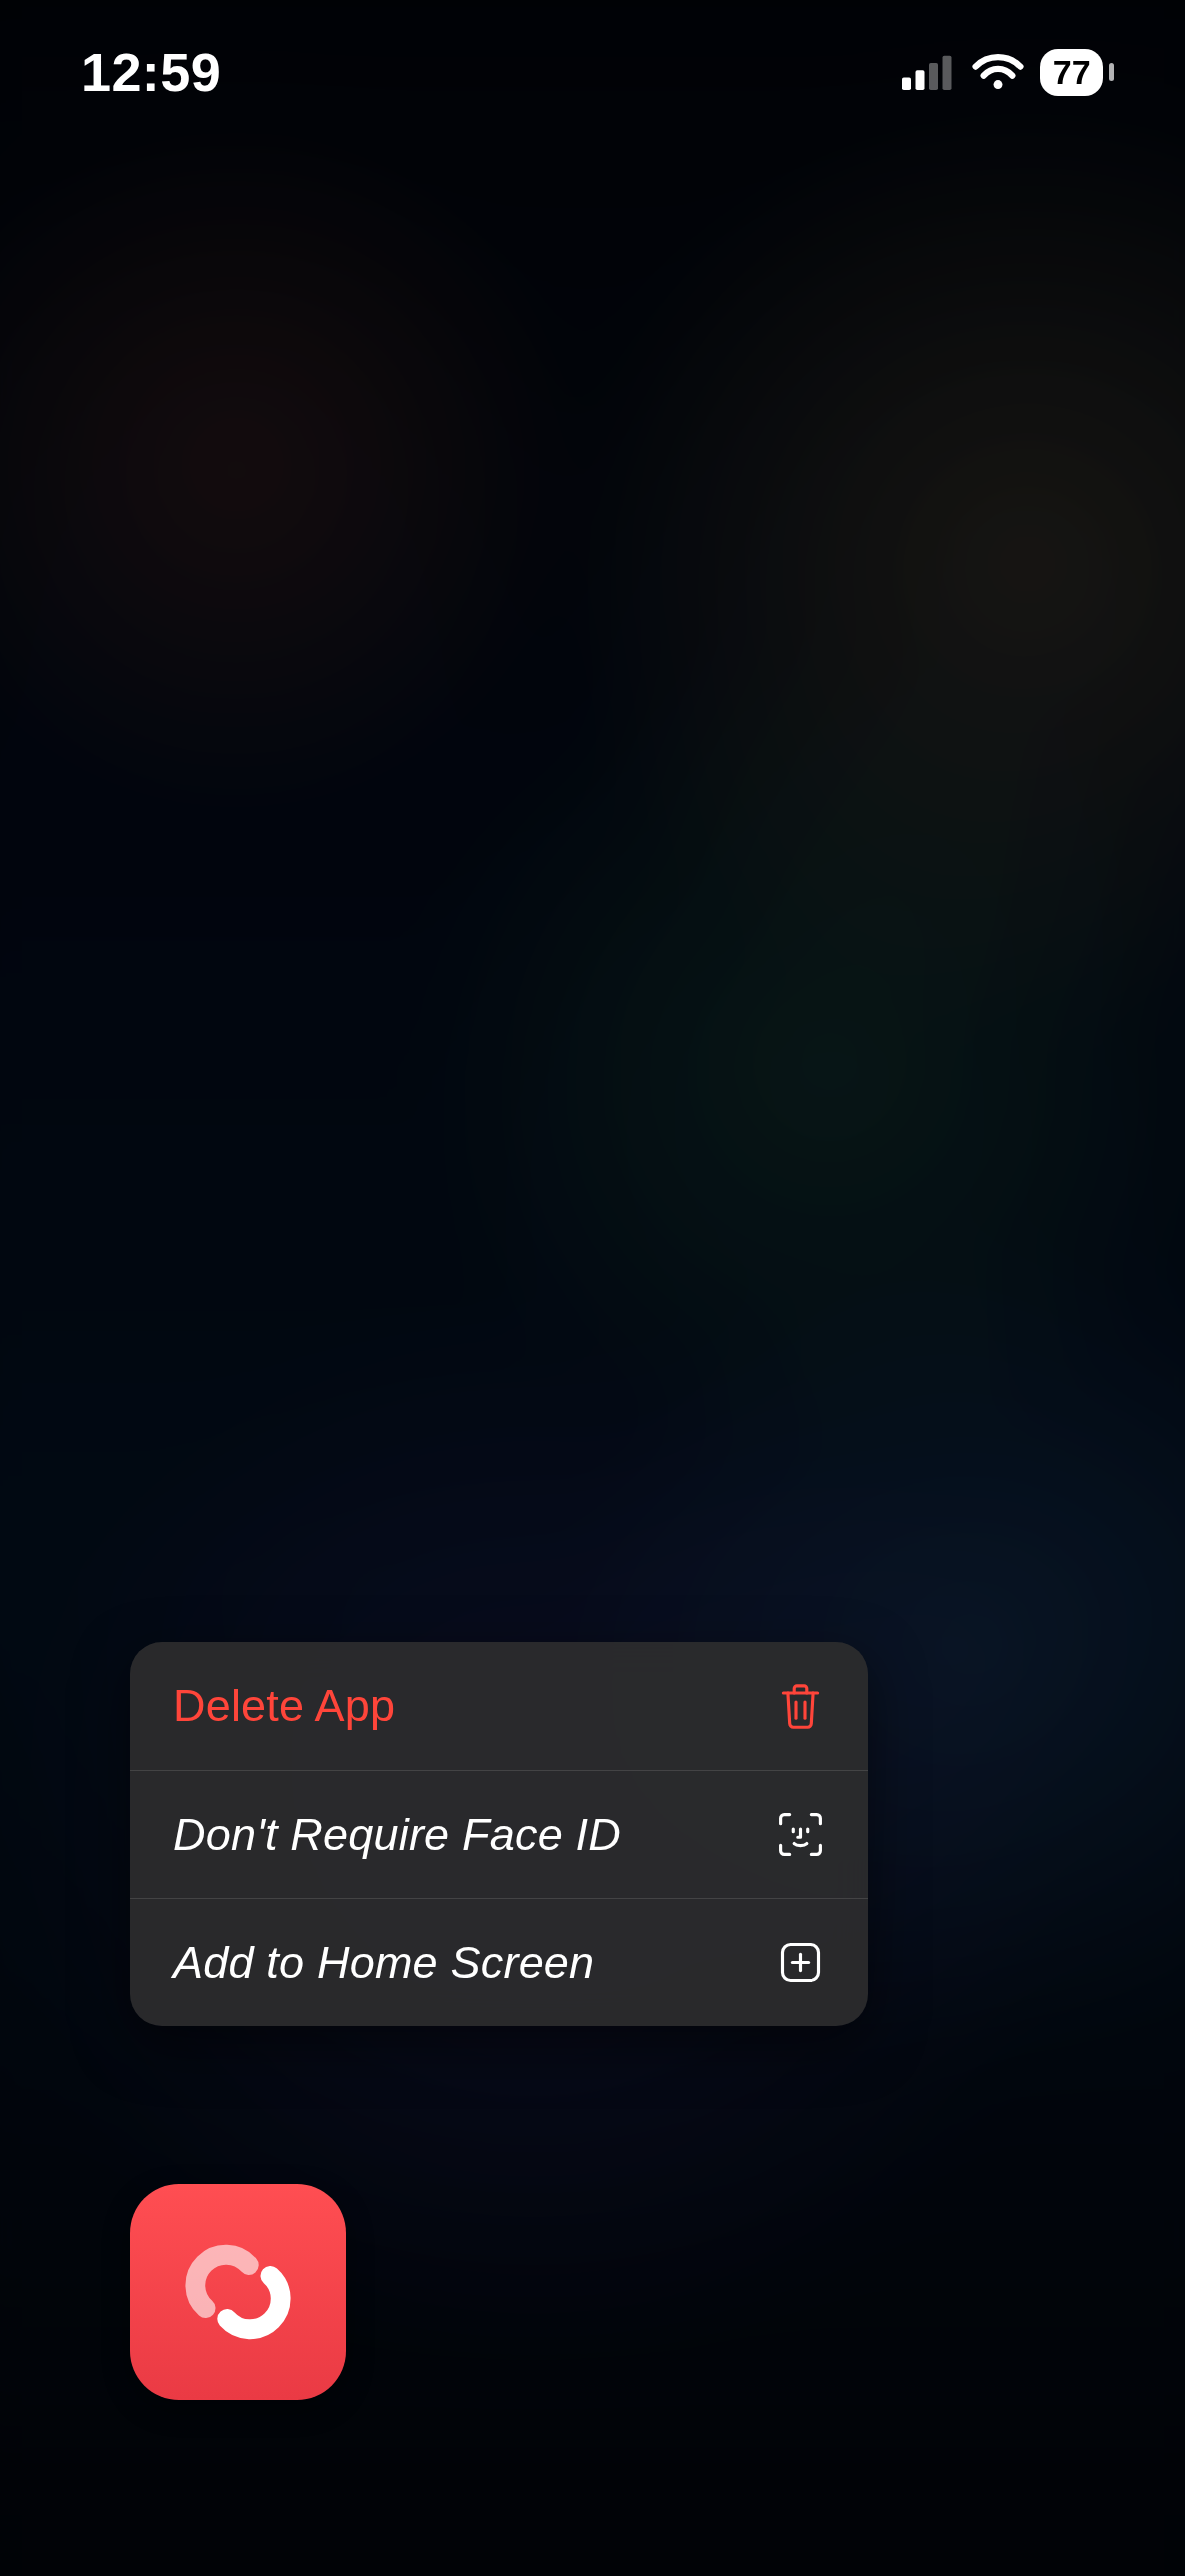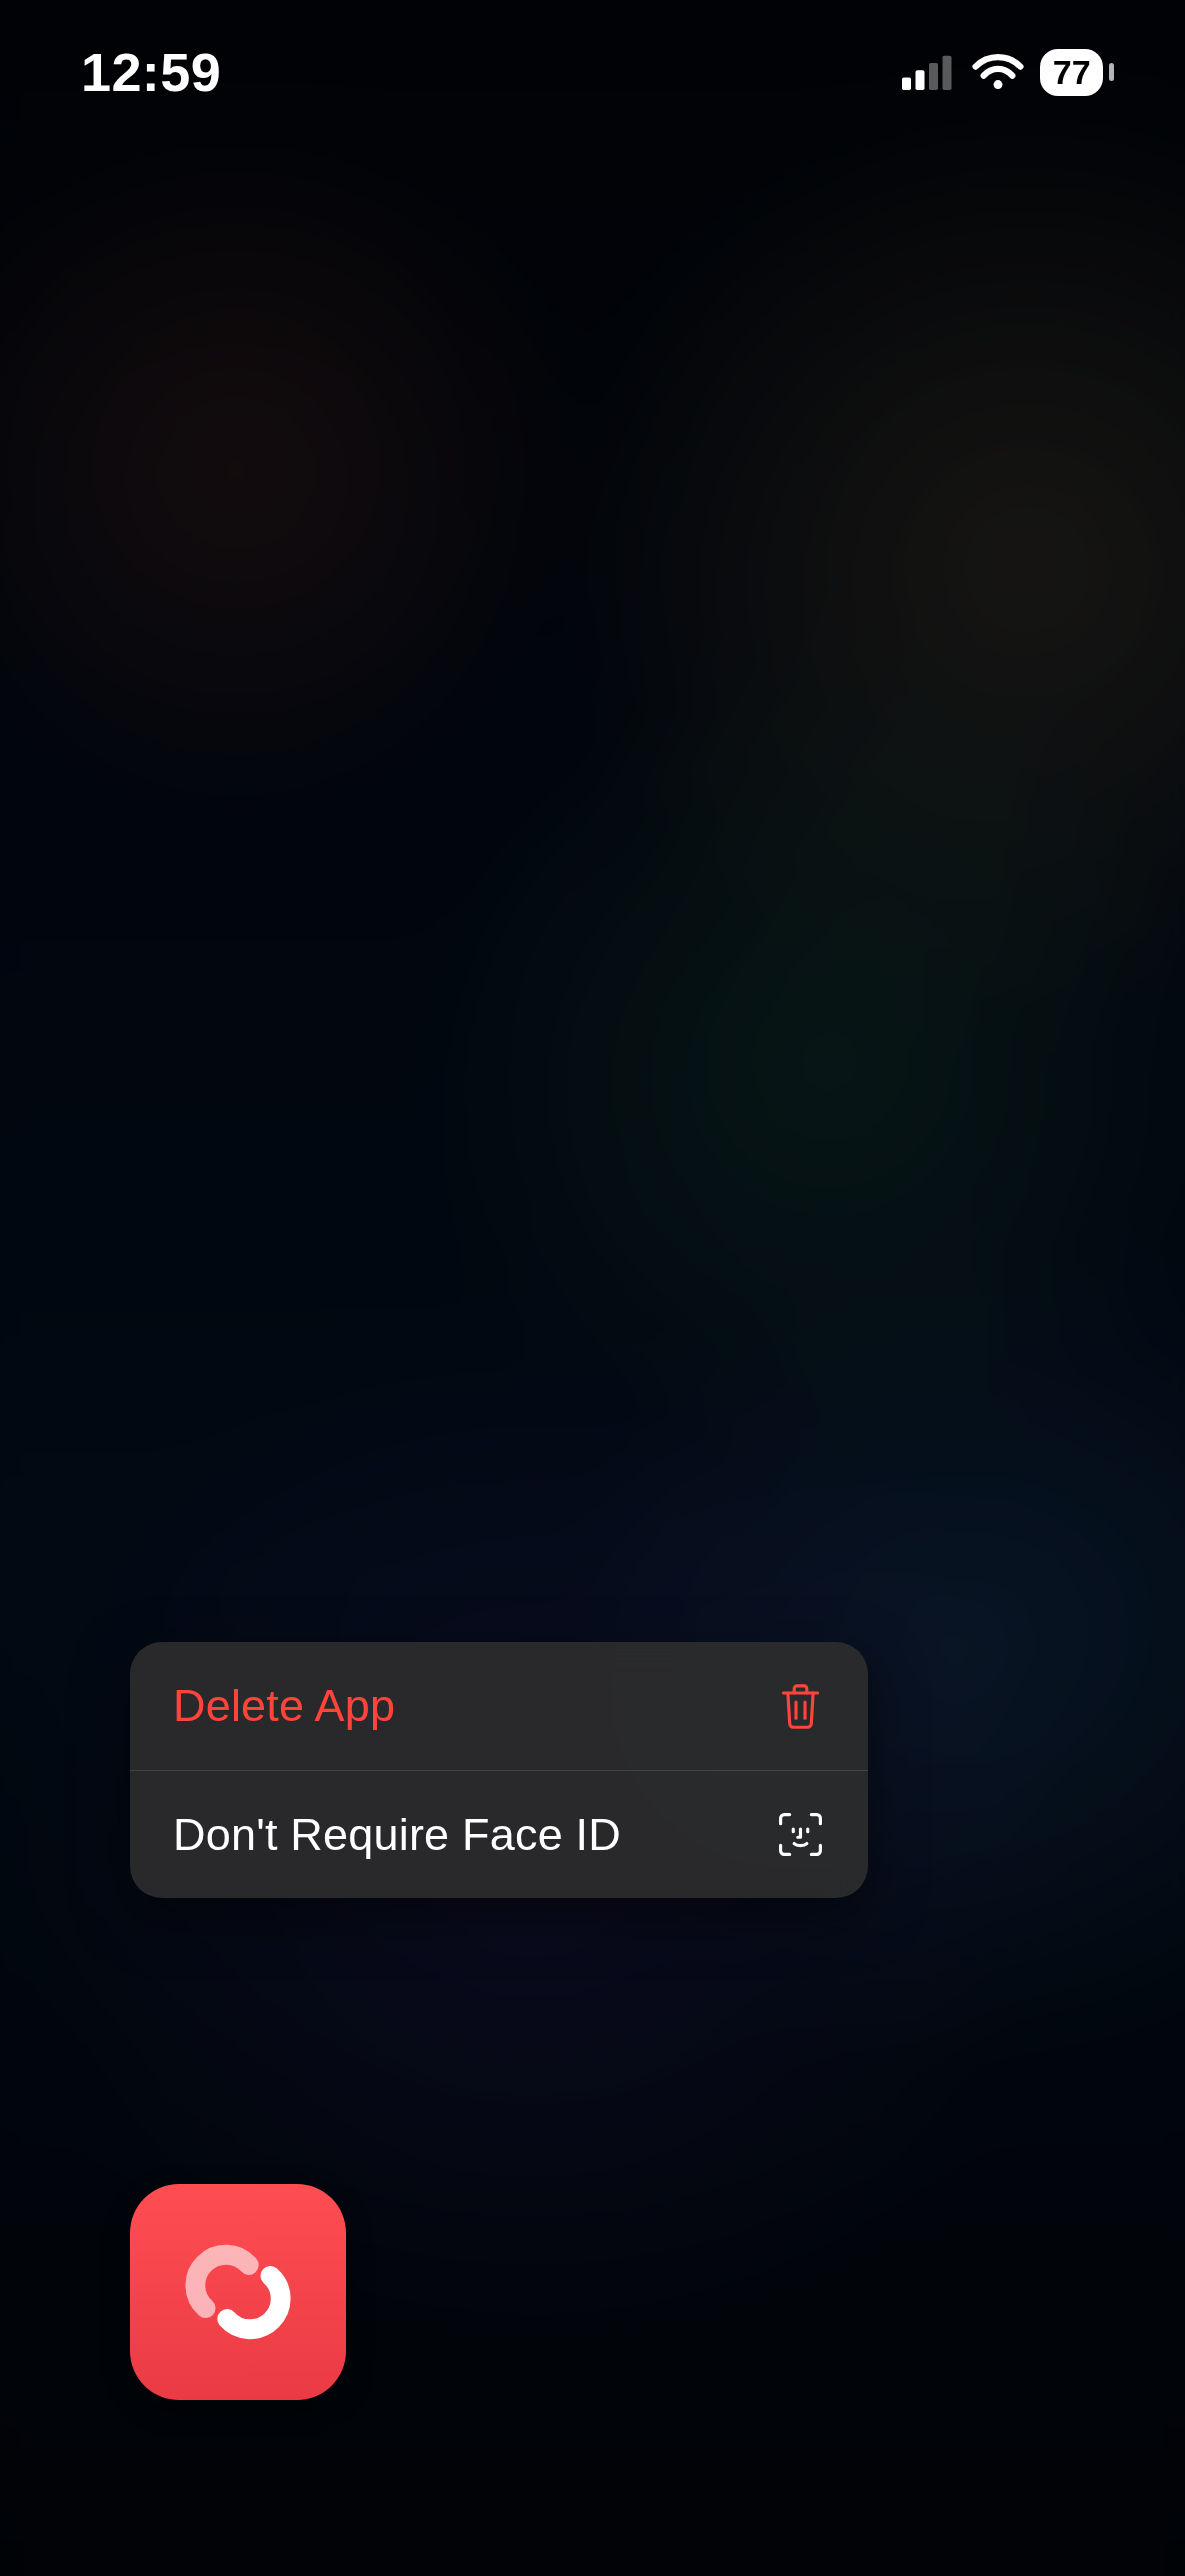"Don't Require Face ID" .menu-item + .menu-item { font-style: none -> italic }
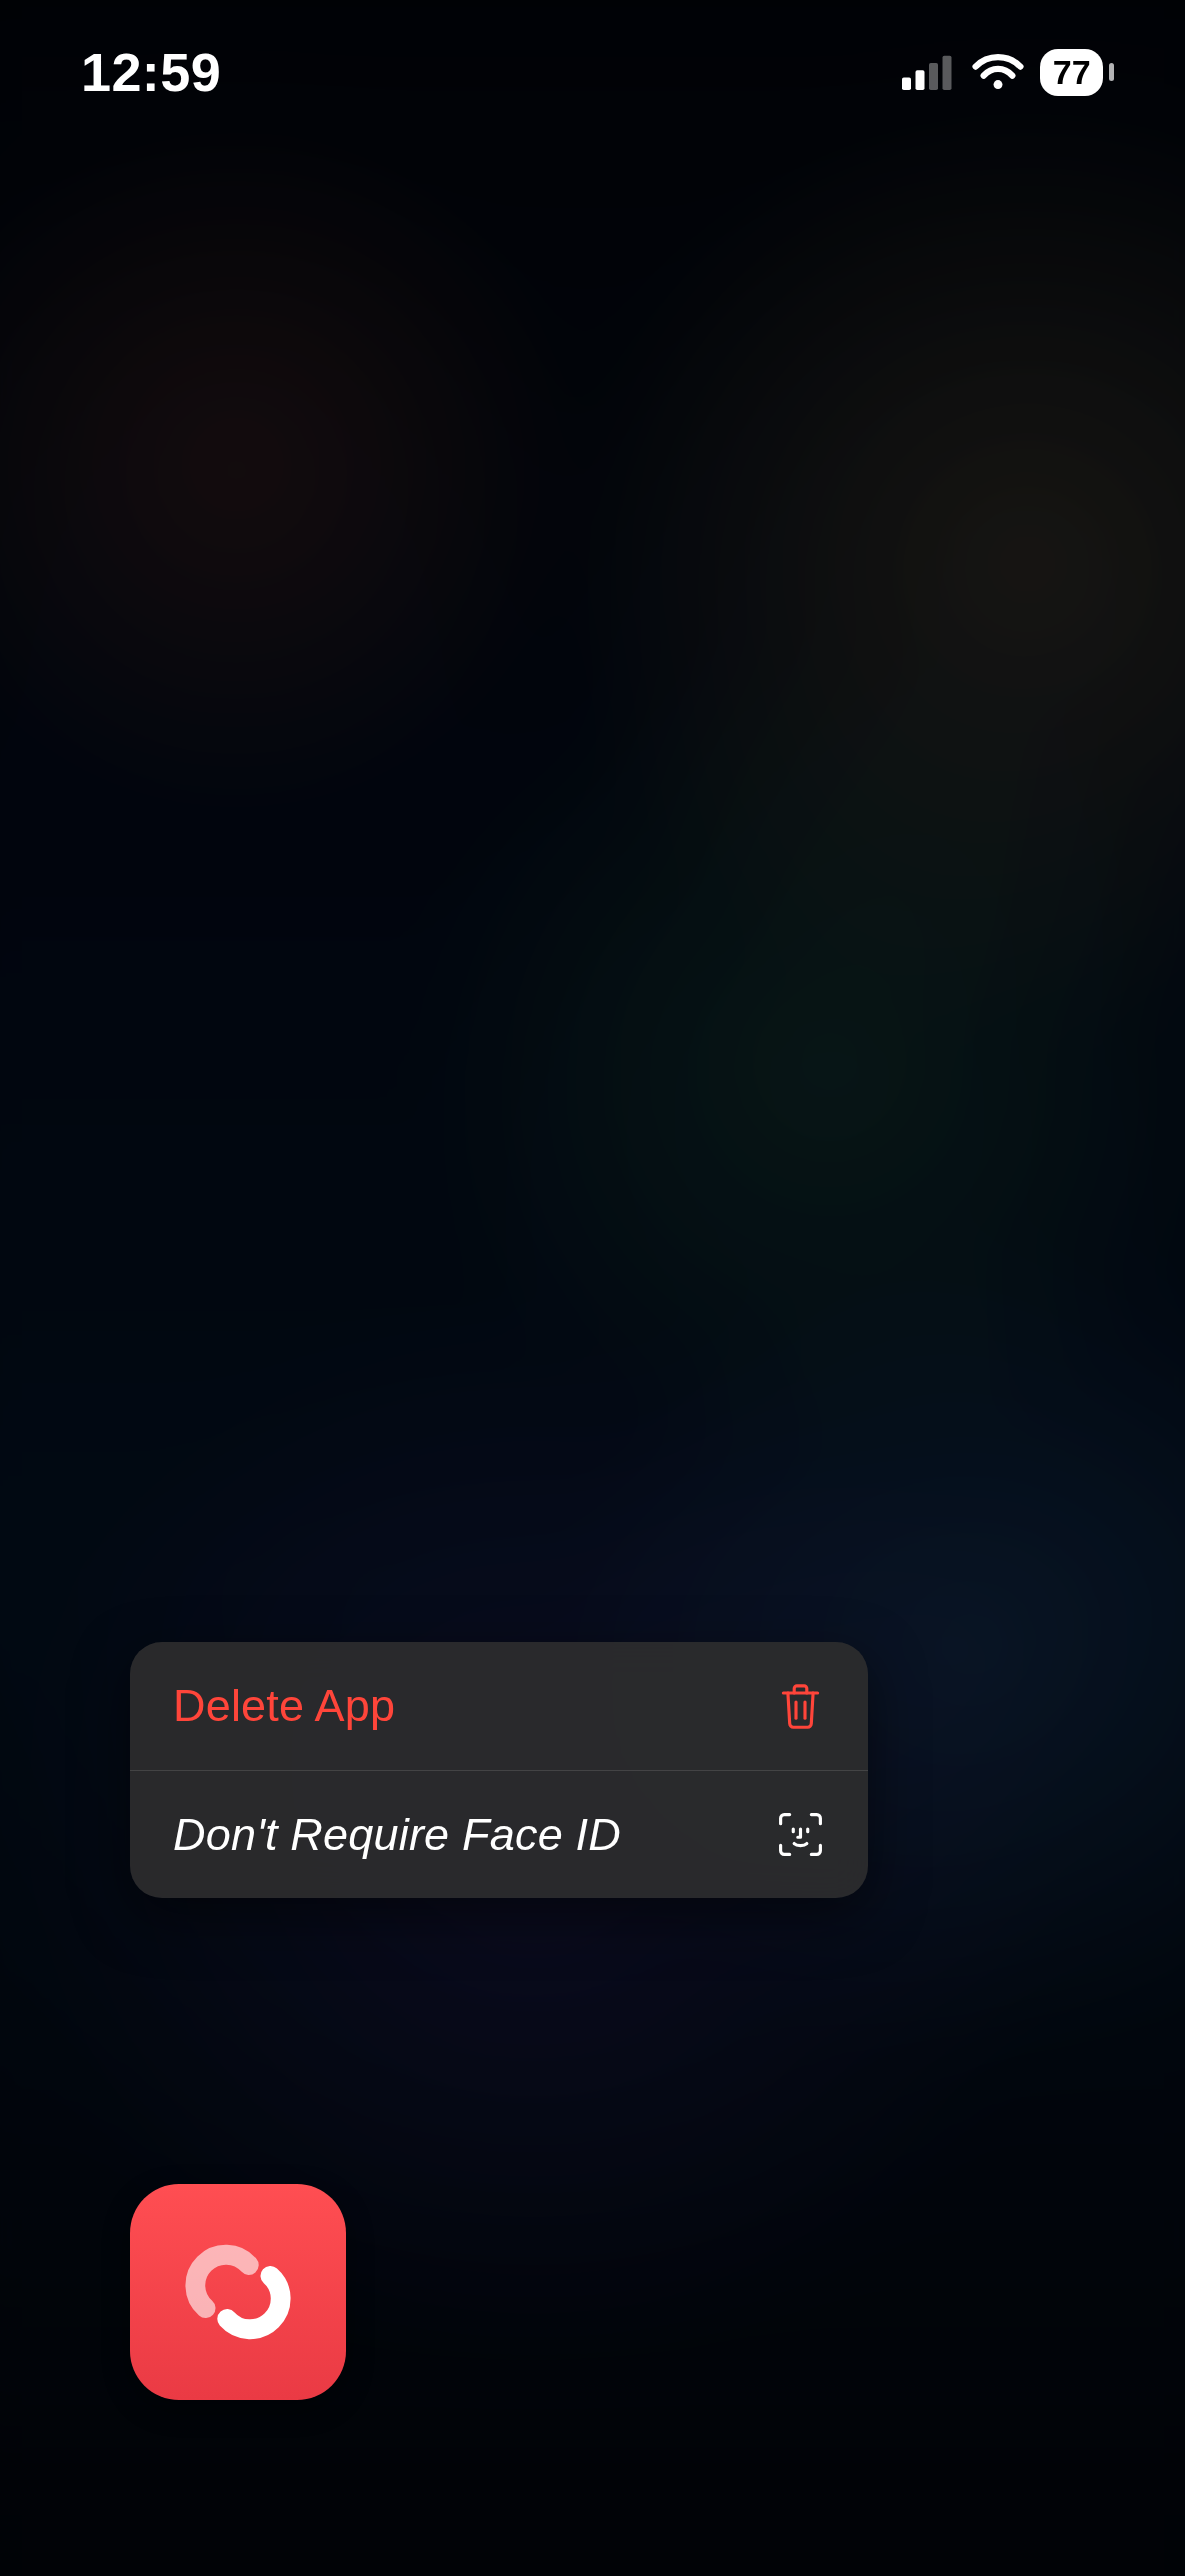"Add to Home Screen" div.menu-item { html: none -> <div> <span>Add to Home Screen</span> <span> <svg> <rect></rect> <path></path> <path></path> </svg> </span> </div> }
